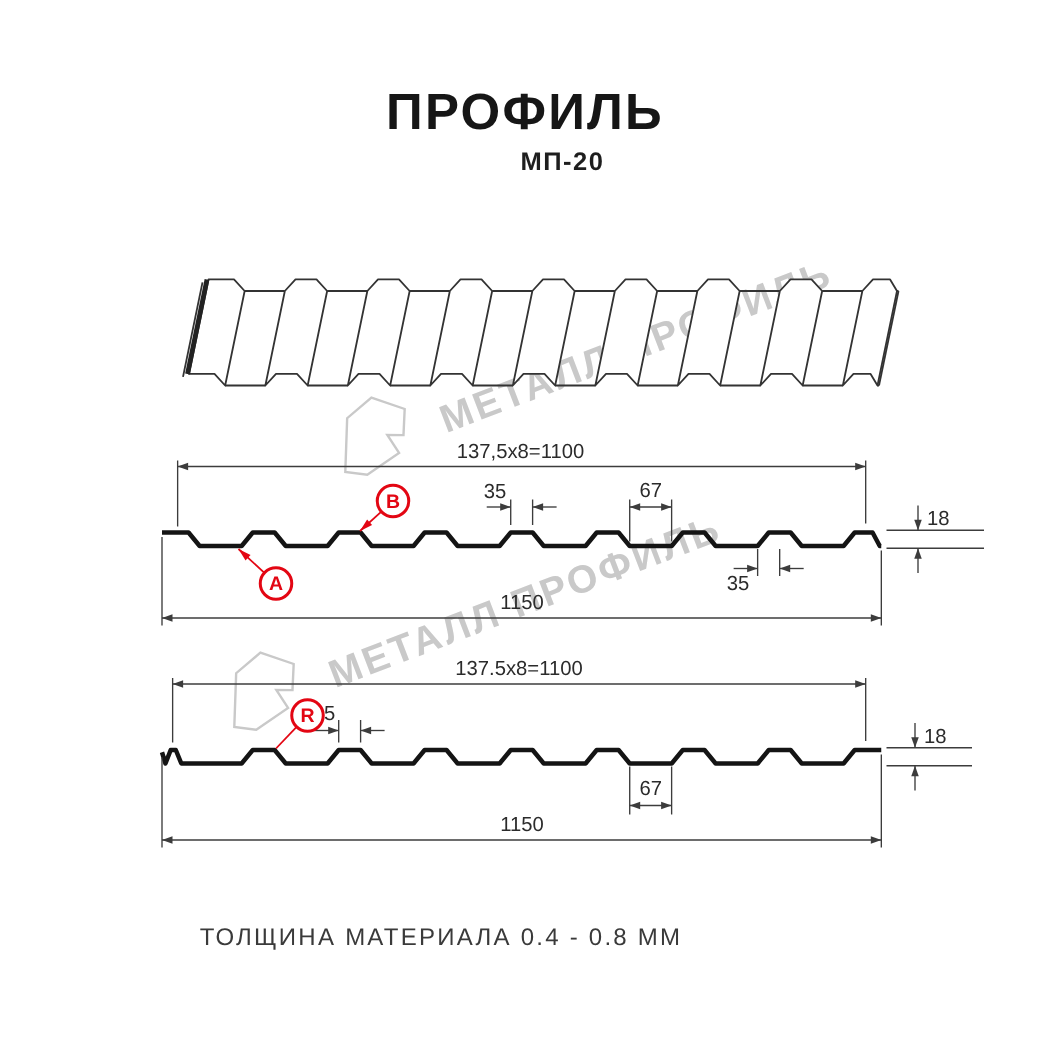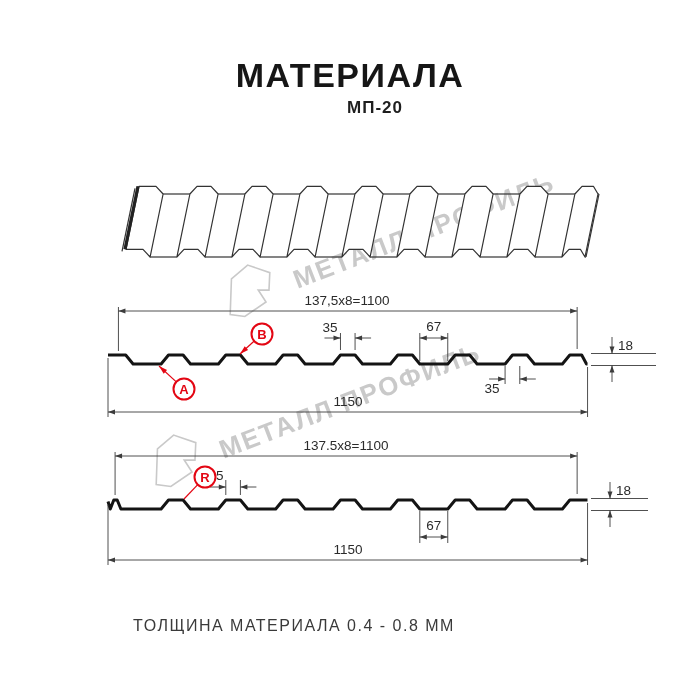"МАТЕРИАЛА" h1.title { text: МАТЕРИАЛА -> ПРОФИЛЬ }
